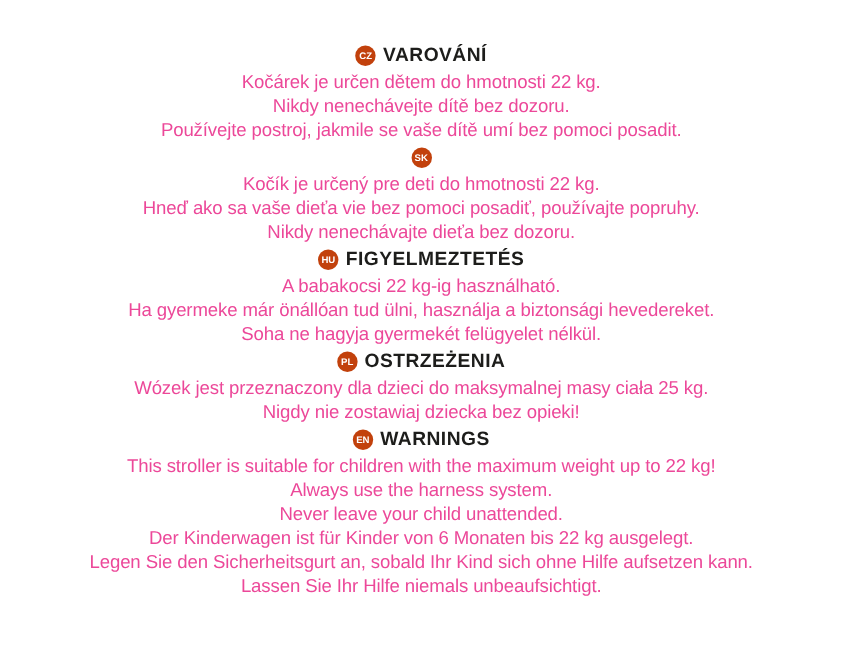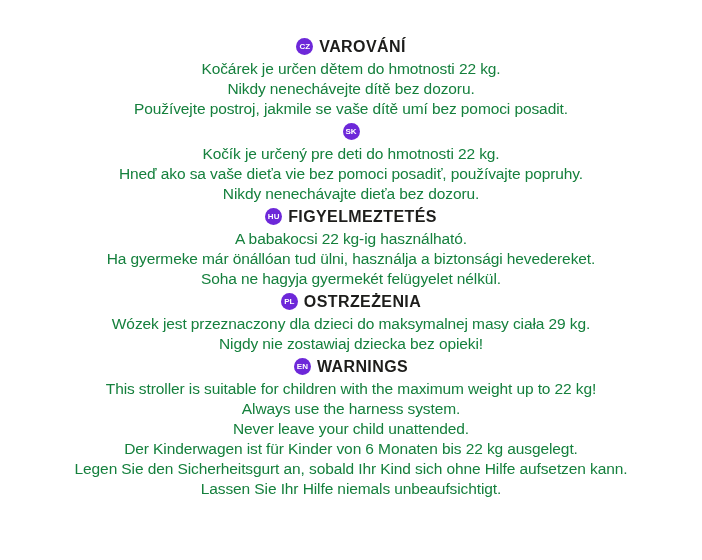"CZ" .lang-badge { background: #6d28d9 -> #c2410c }
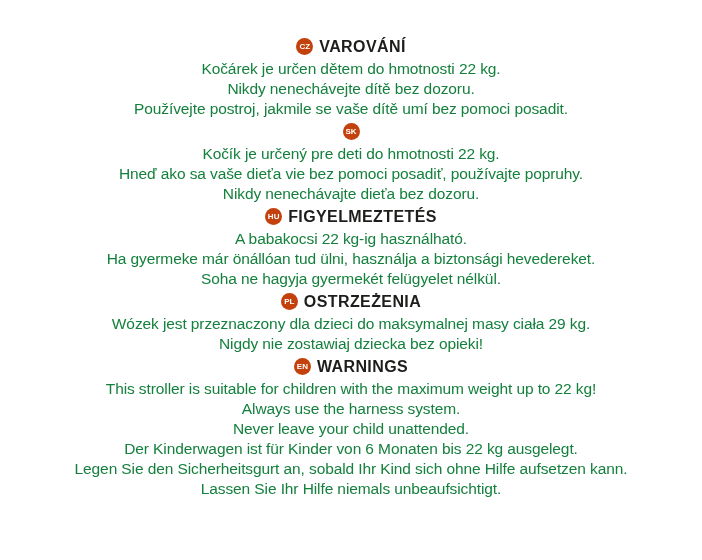"Kočárek je určen dětem do" .warning-line { color: #15803d -> #ec4899 }
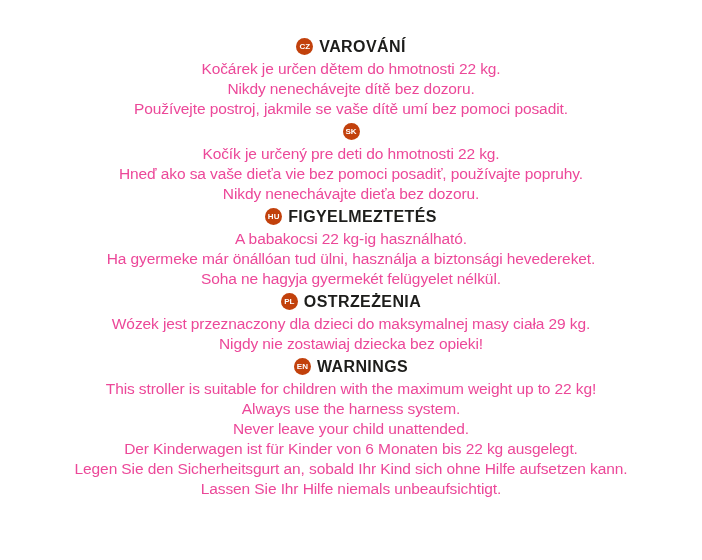"Wózek jest przeznaczony dla dzieci" div.warning-line { text: 29 -> 25 }
